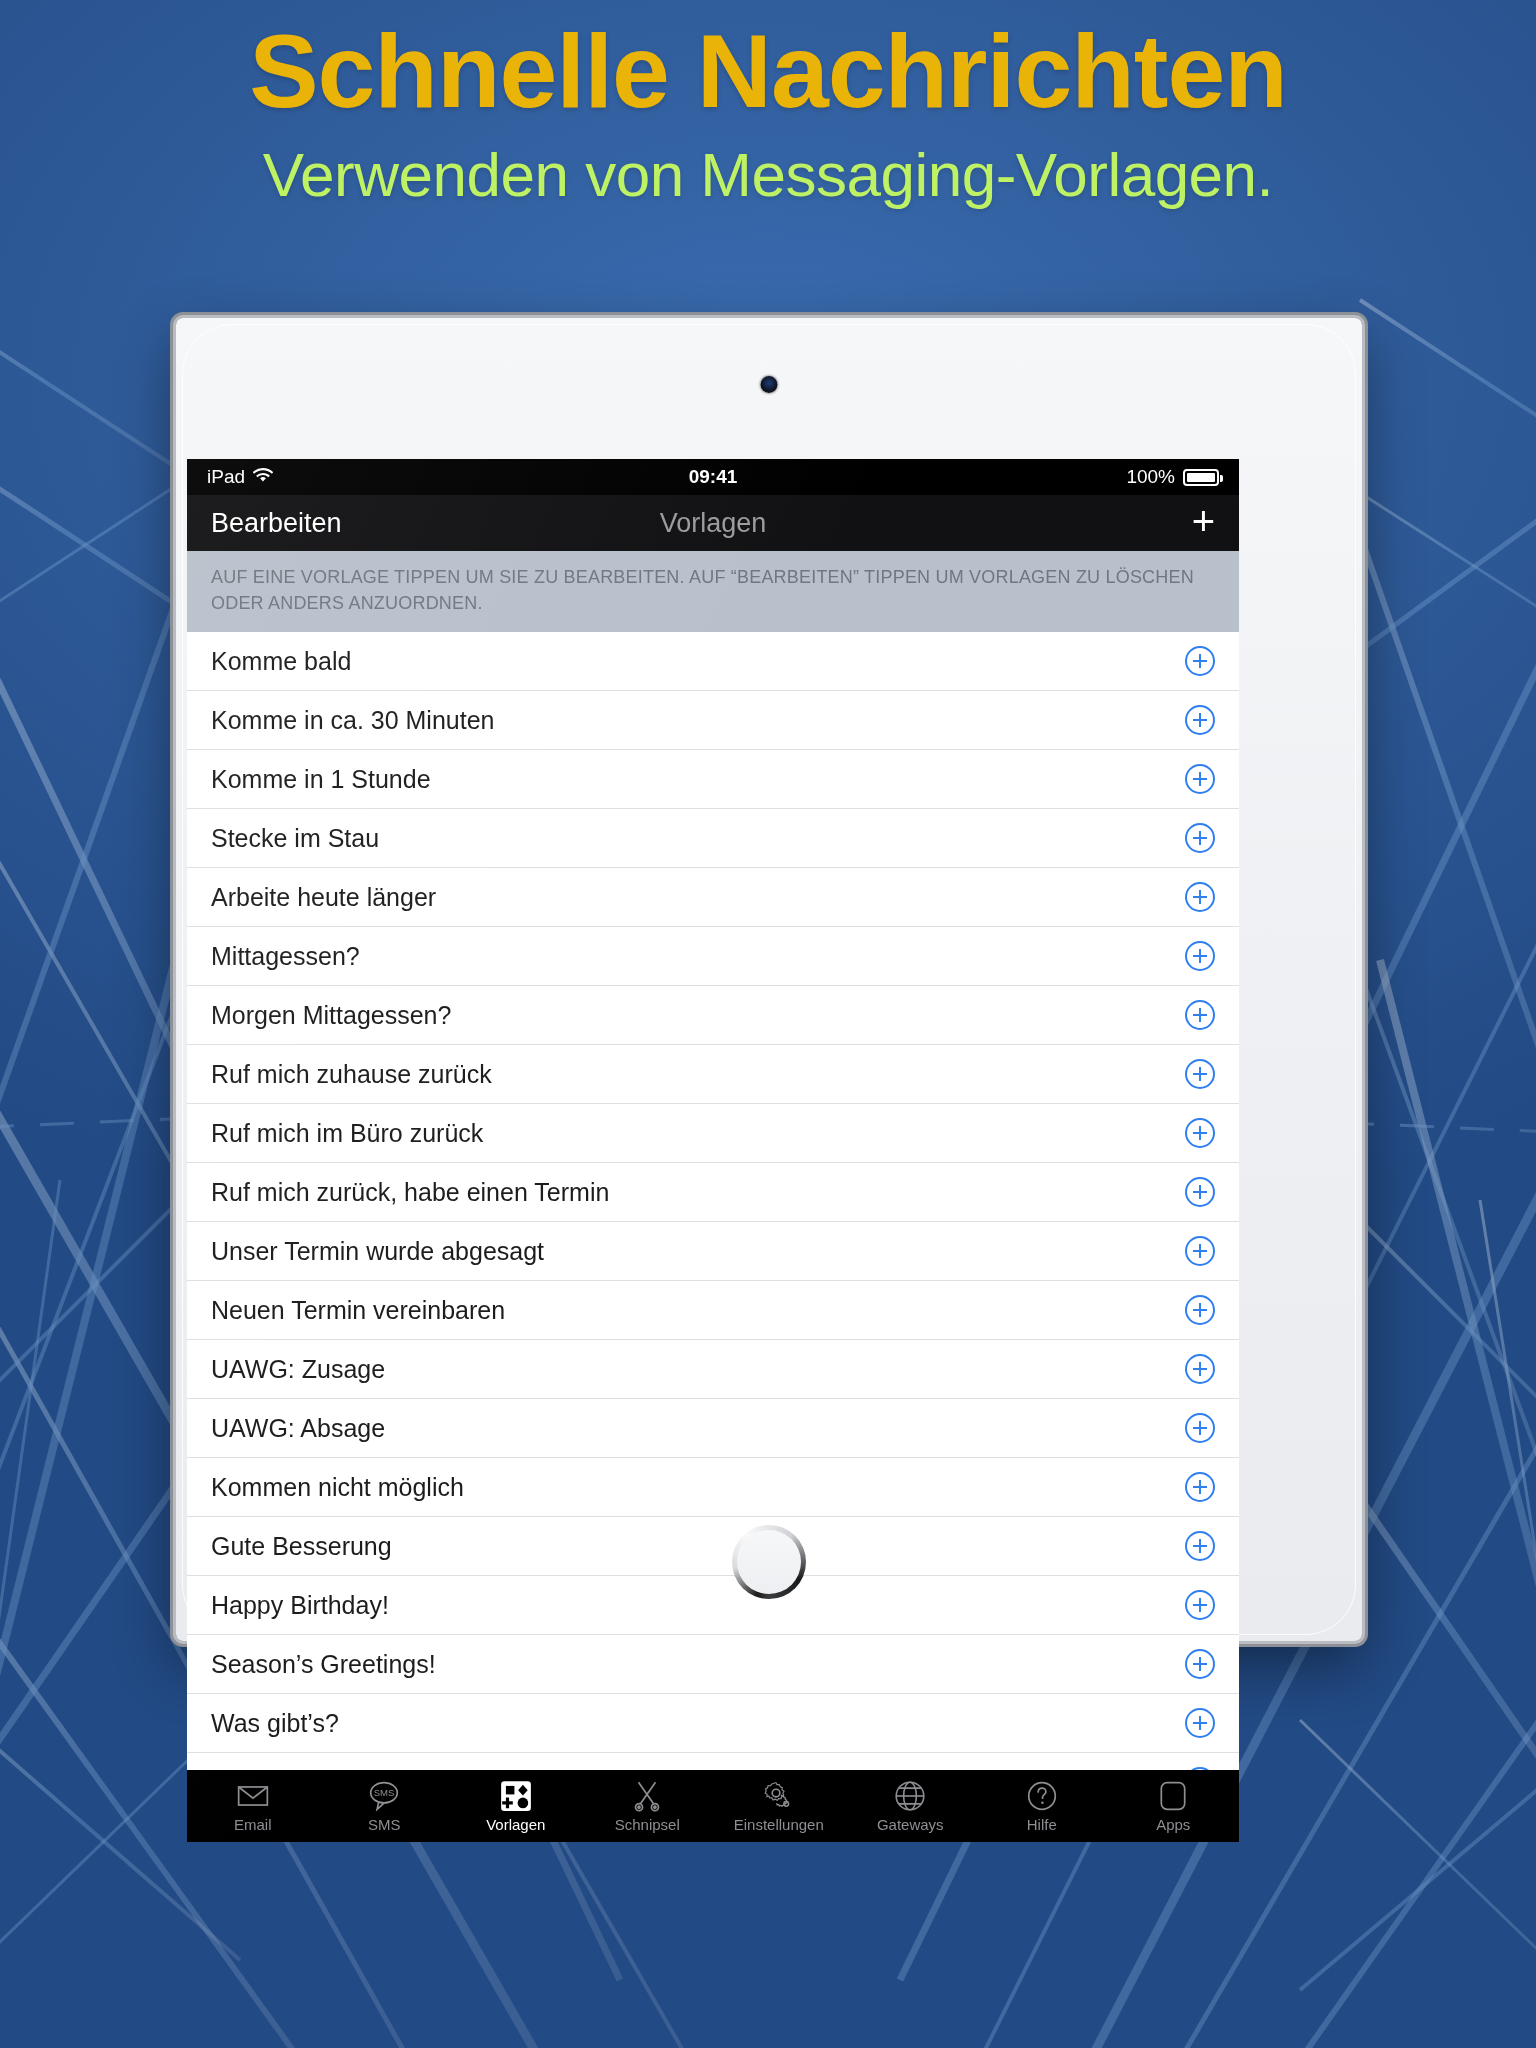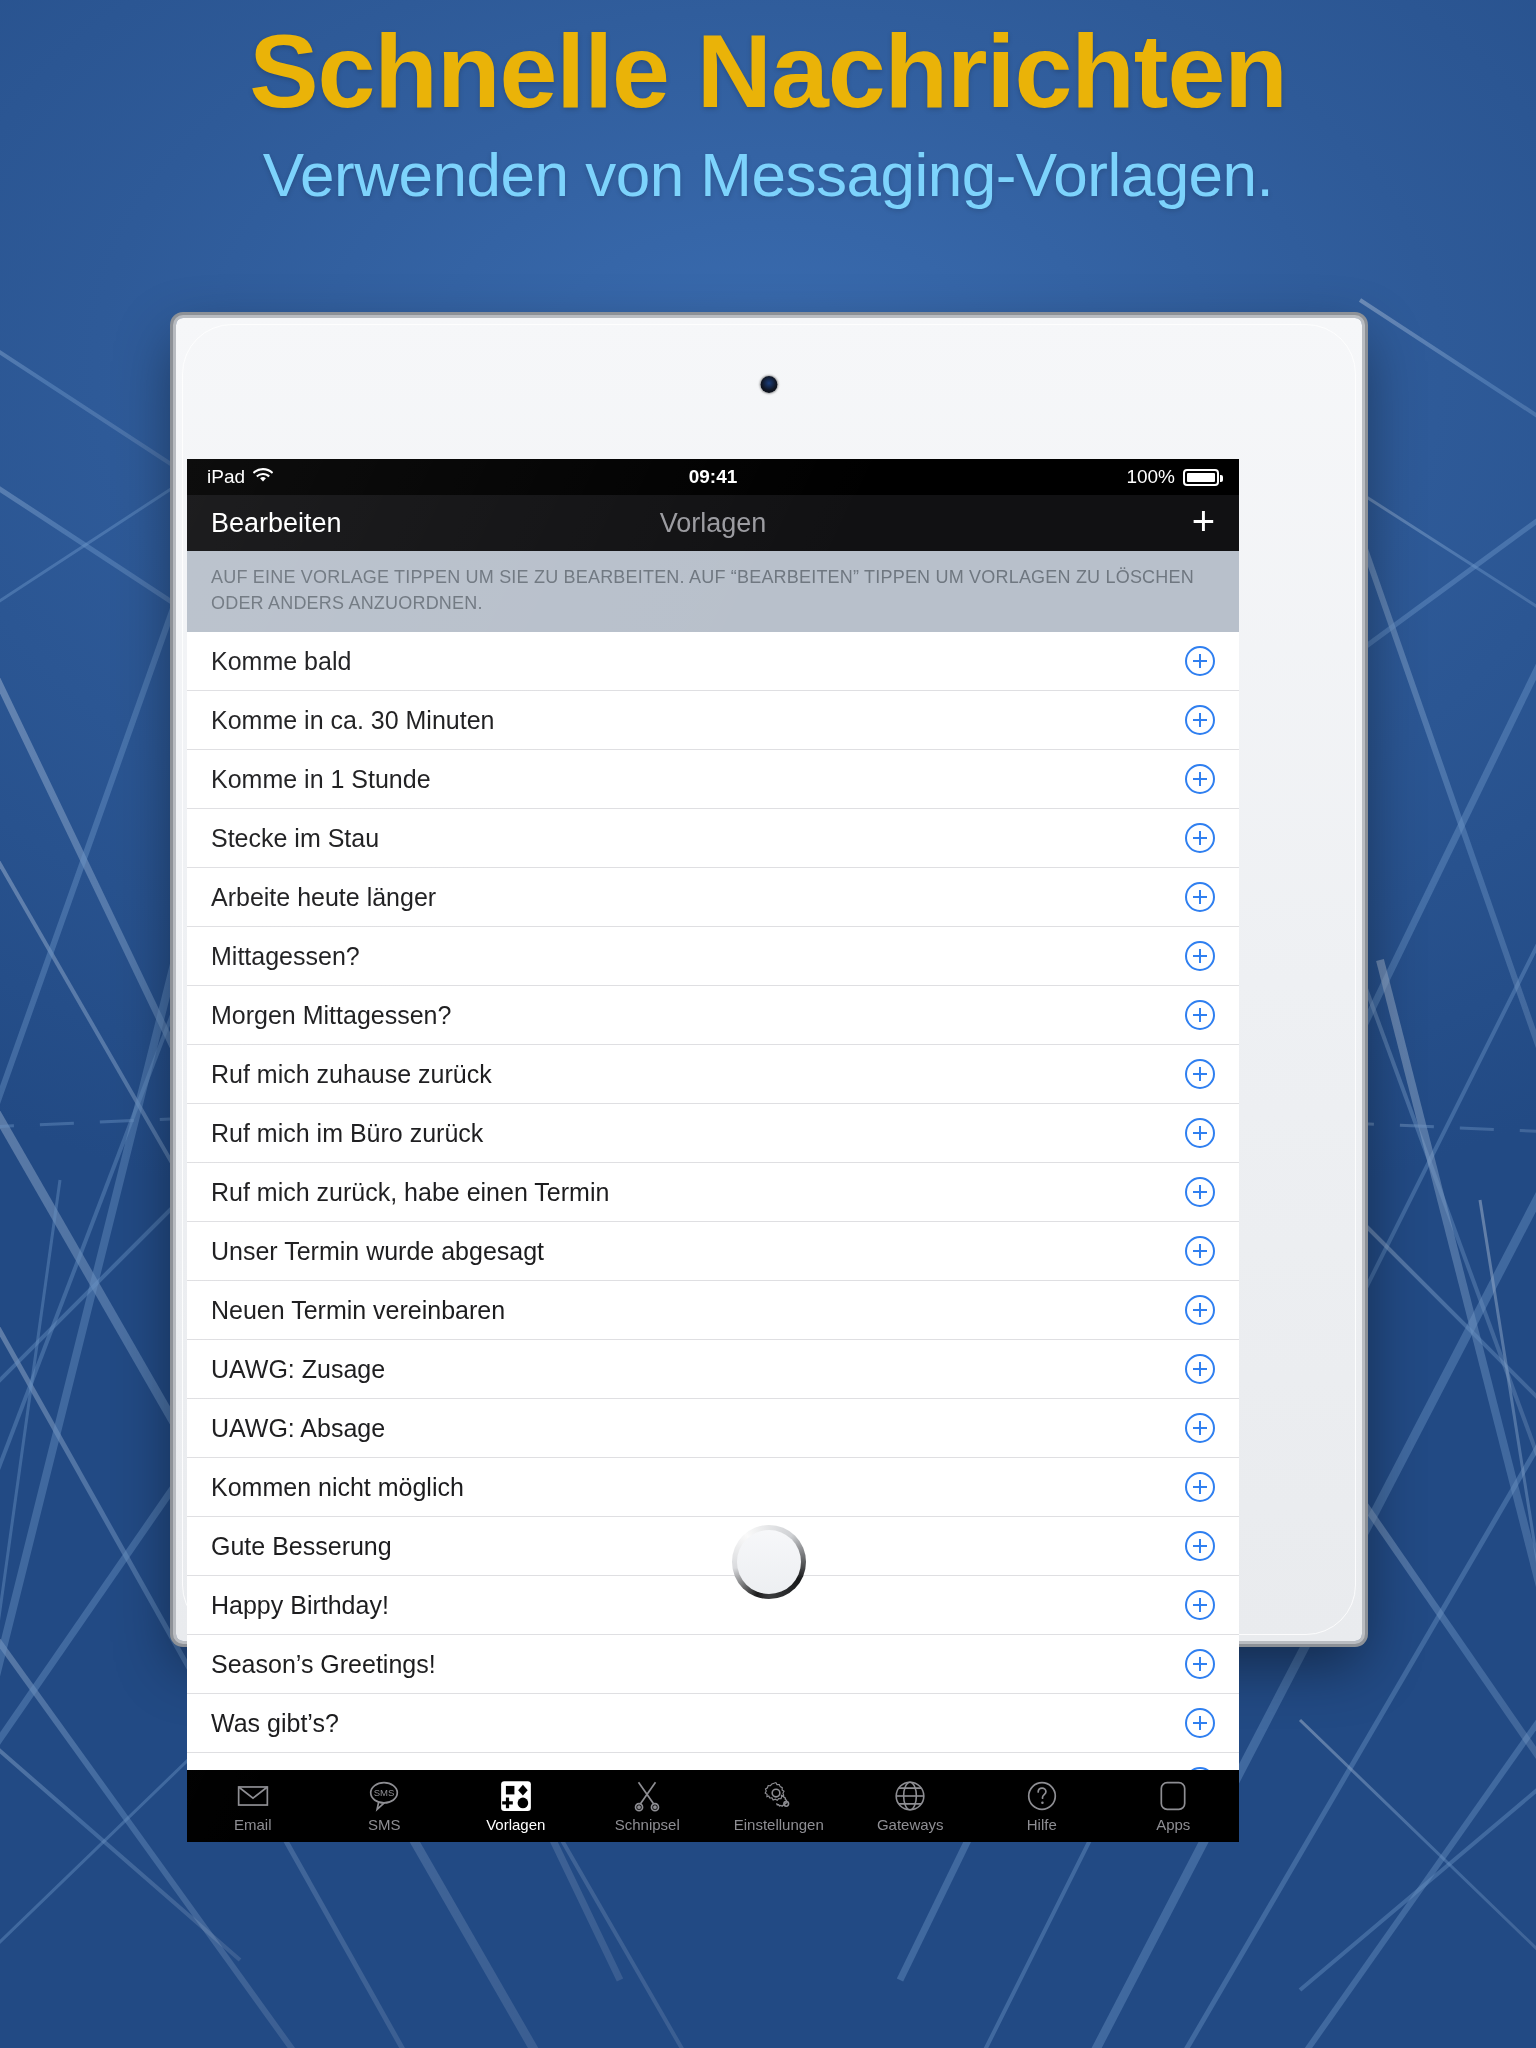"Verwenden von Messaging-Vorlagen." #headline .h2 { color: #7dd3fc -> #bef264 }
